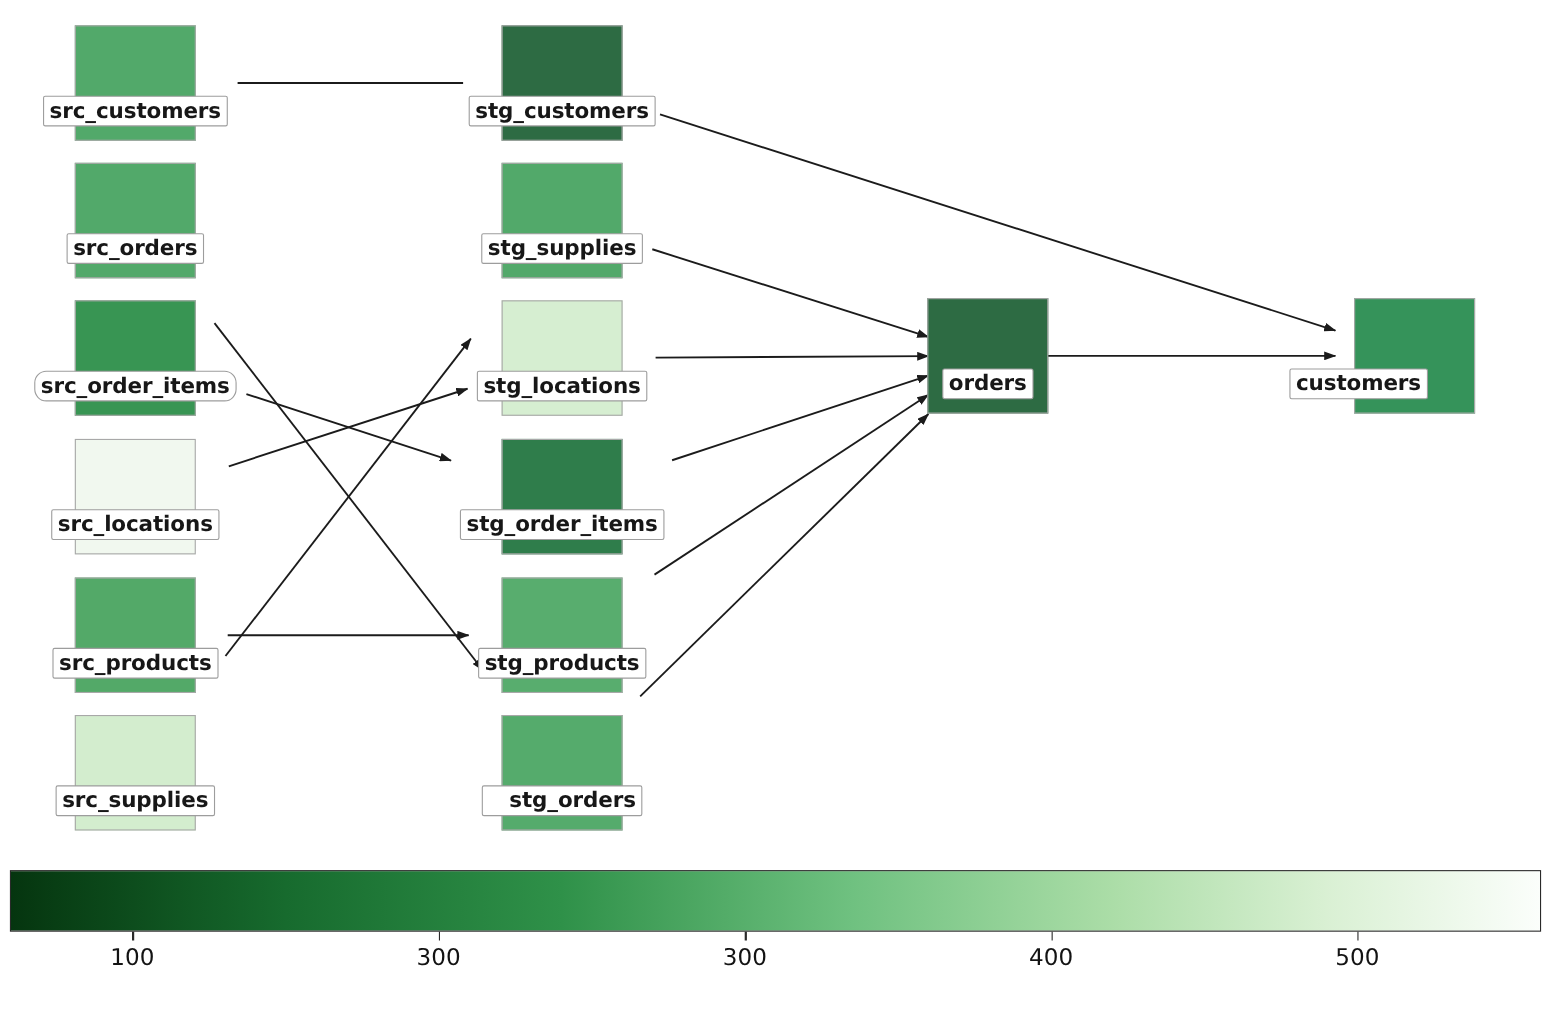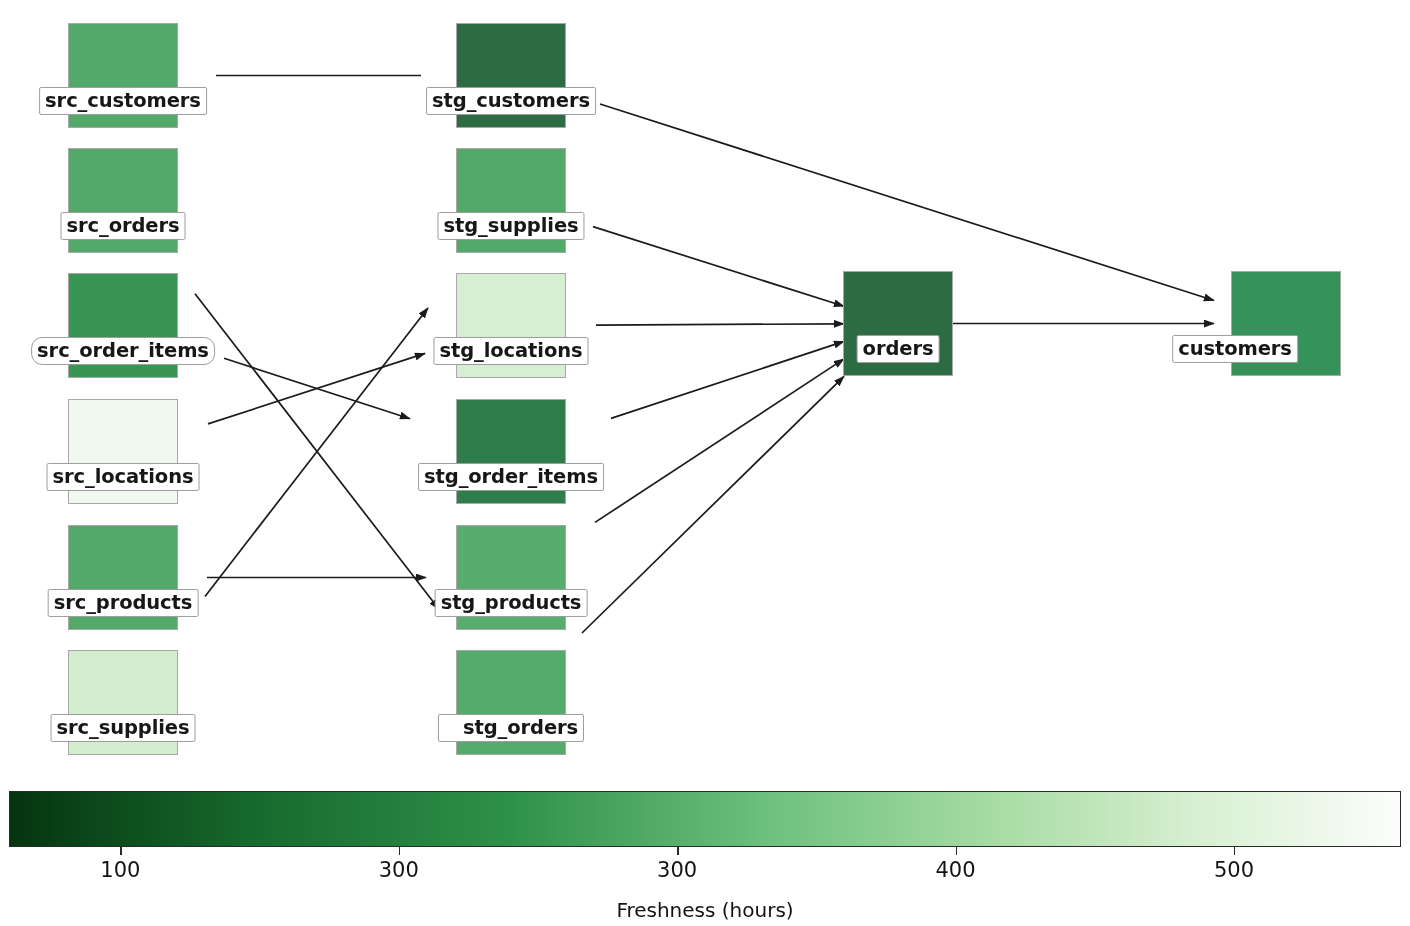"Freshness (hours)" div { html: <div>Freshness (hours)</div> -> none }
